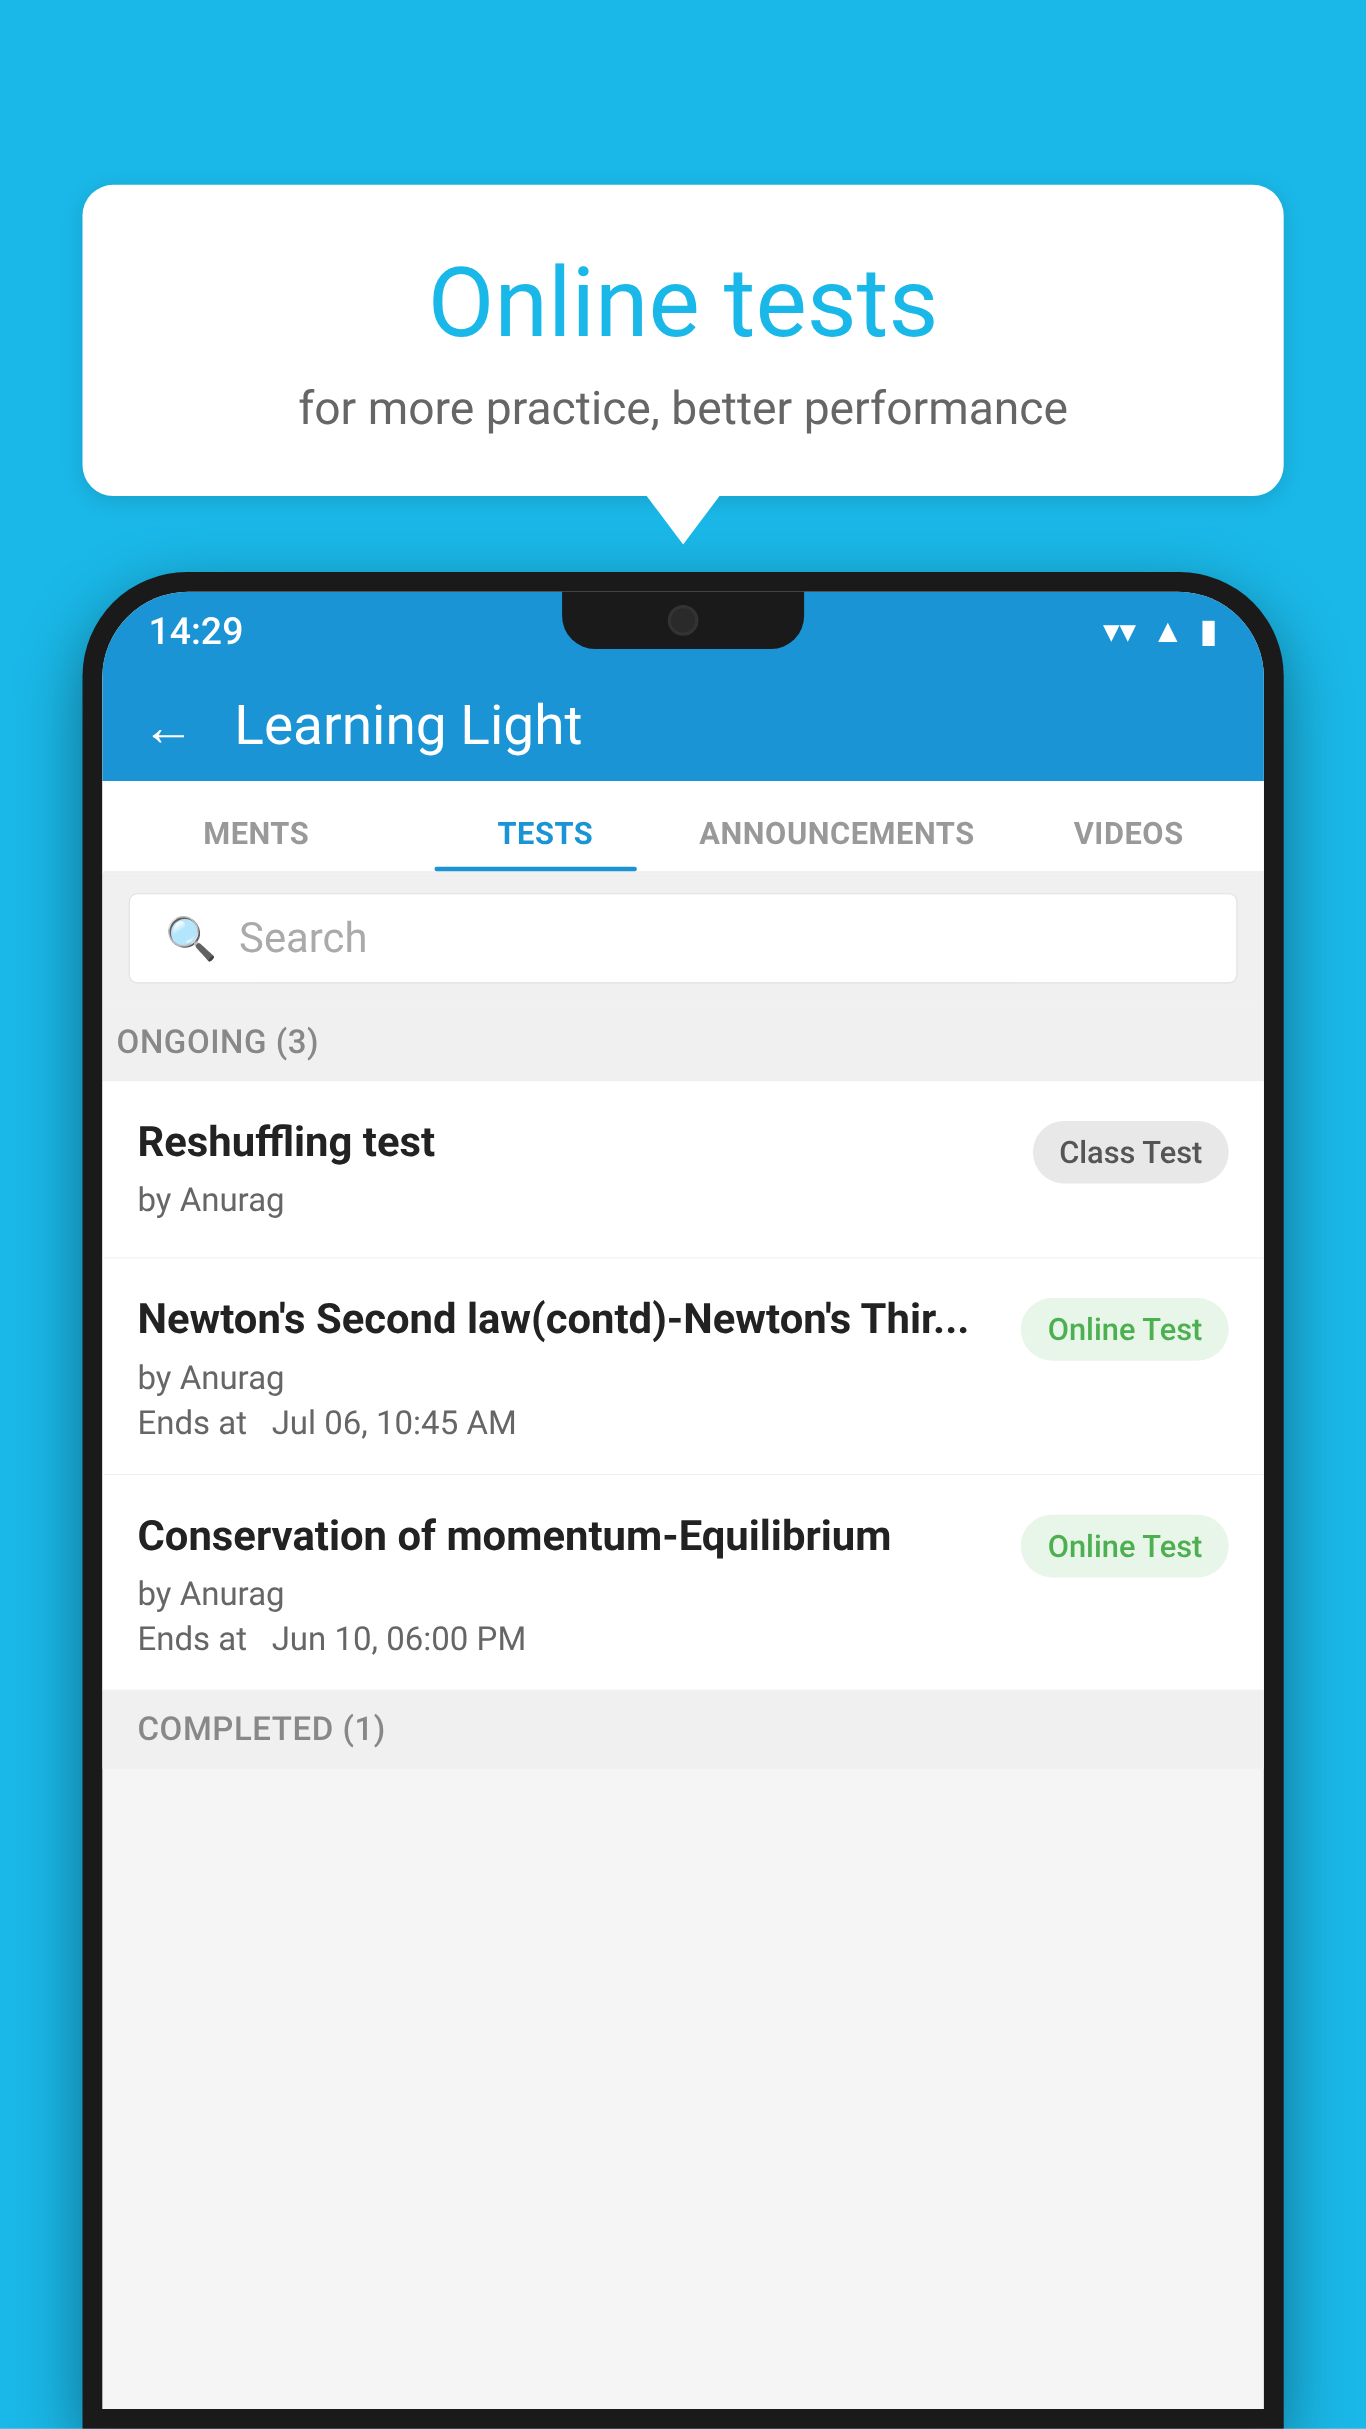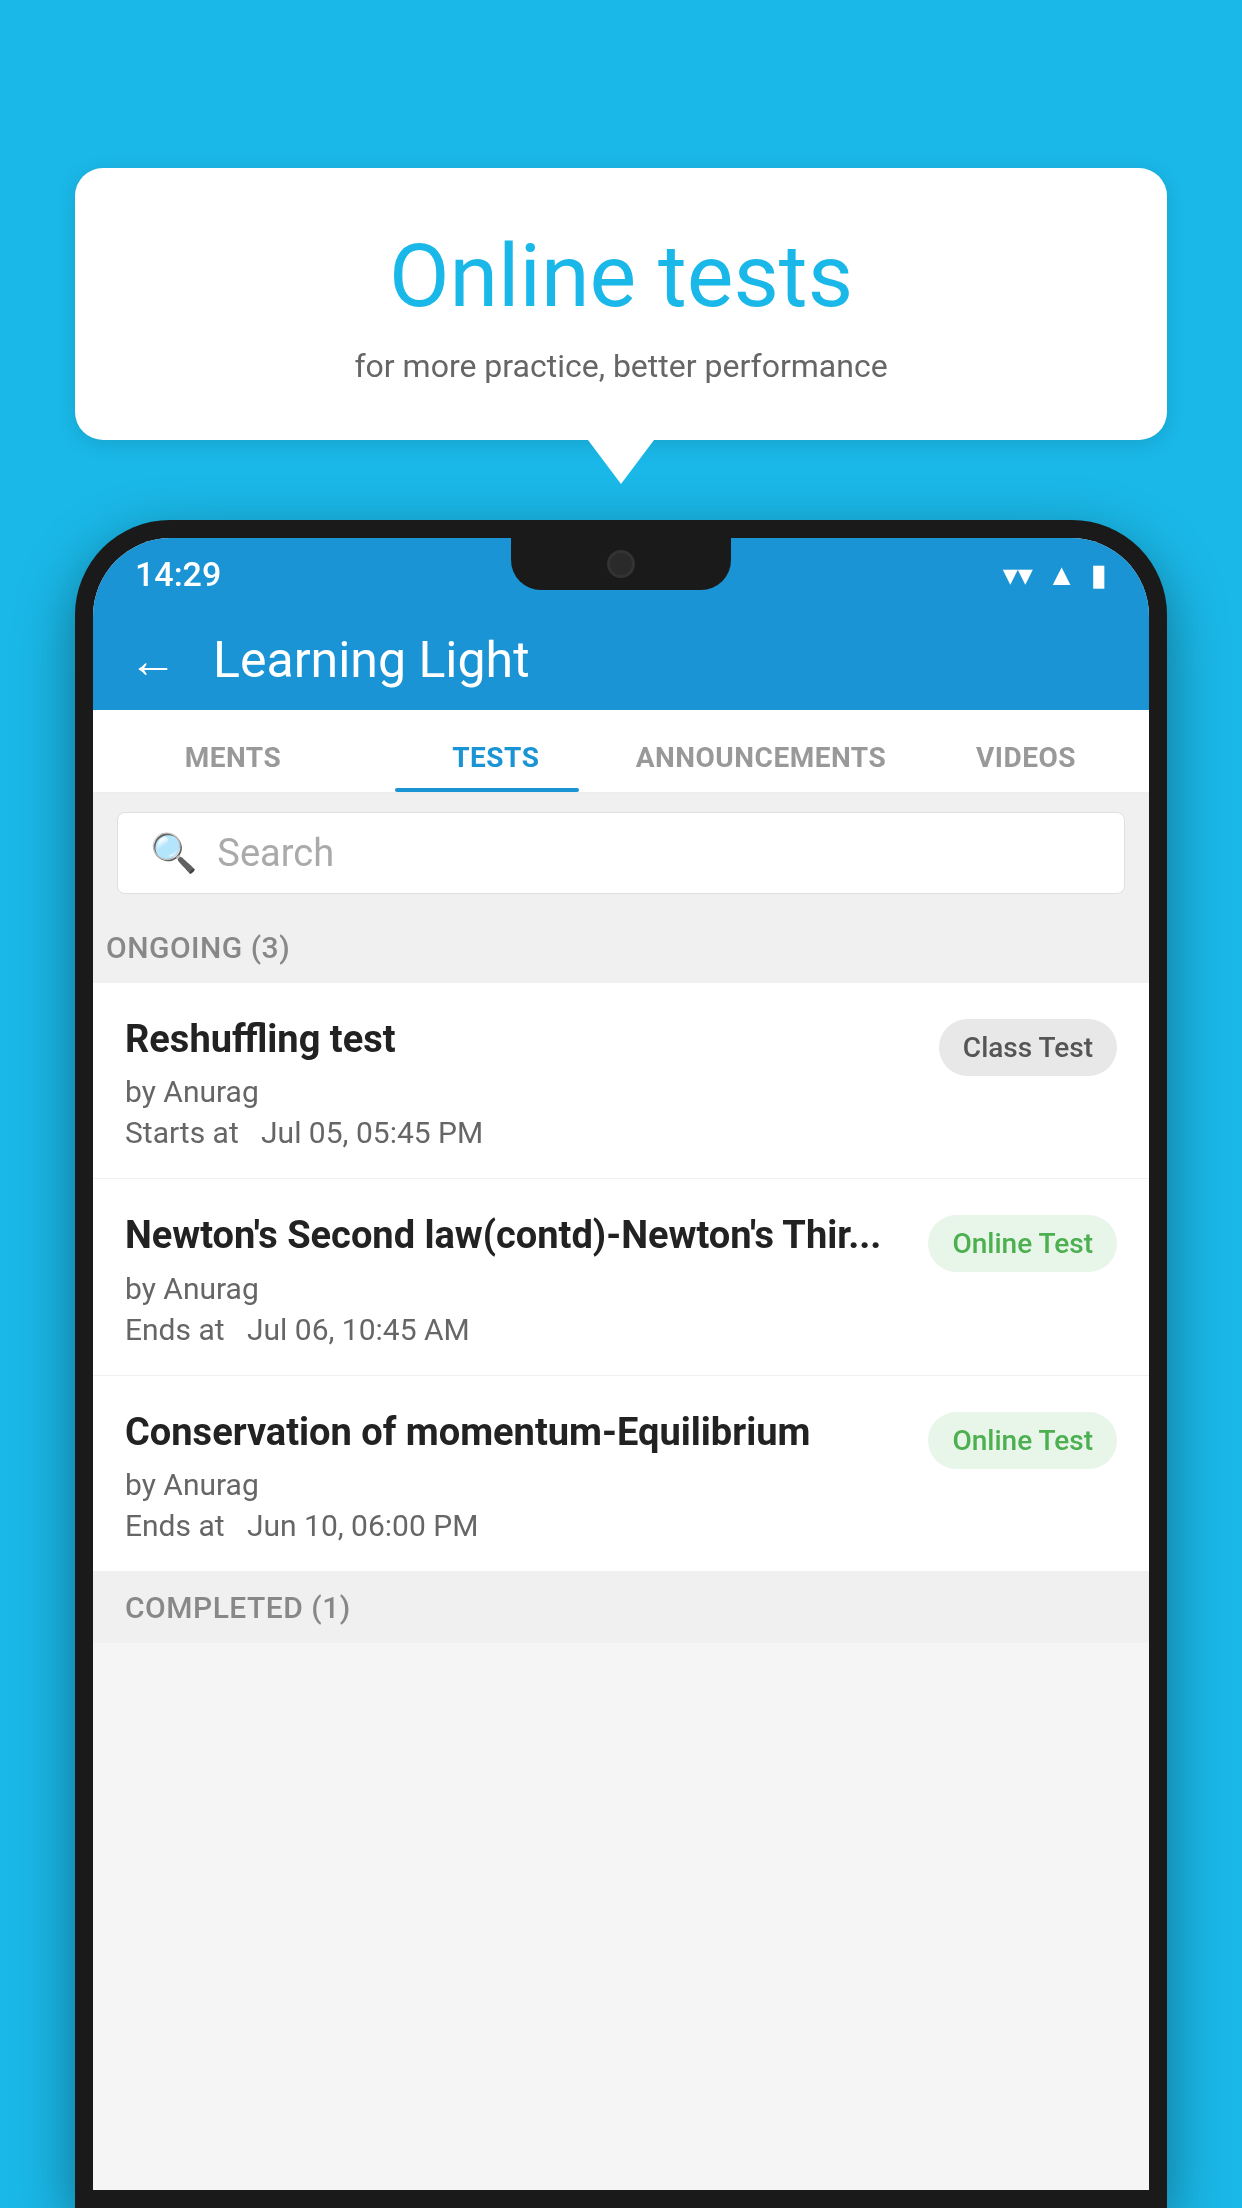"for more practice, better performance" .bubble-subtitle { font-size: 32px -> 42px }
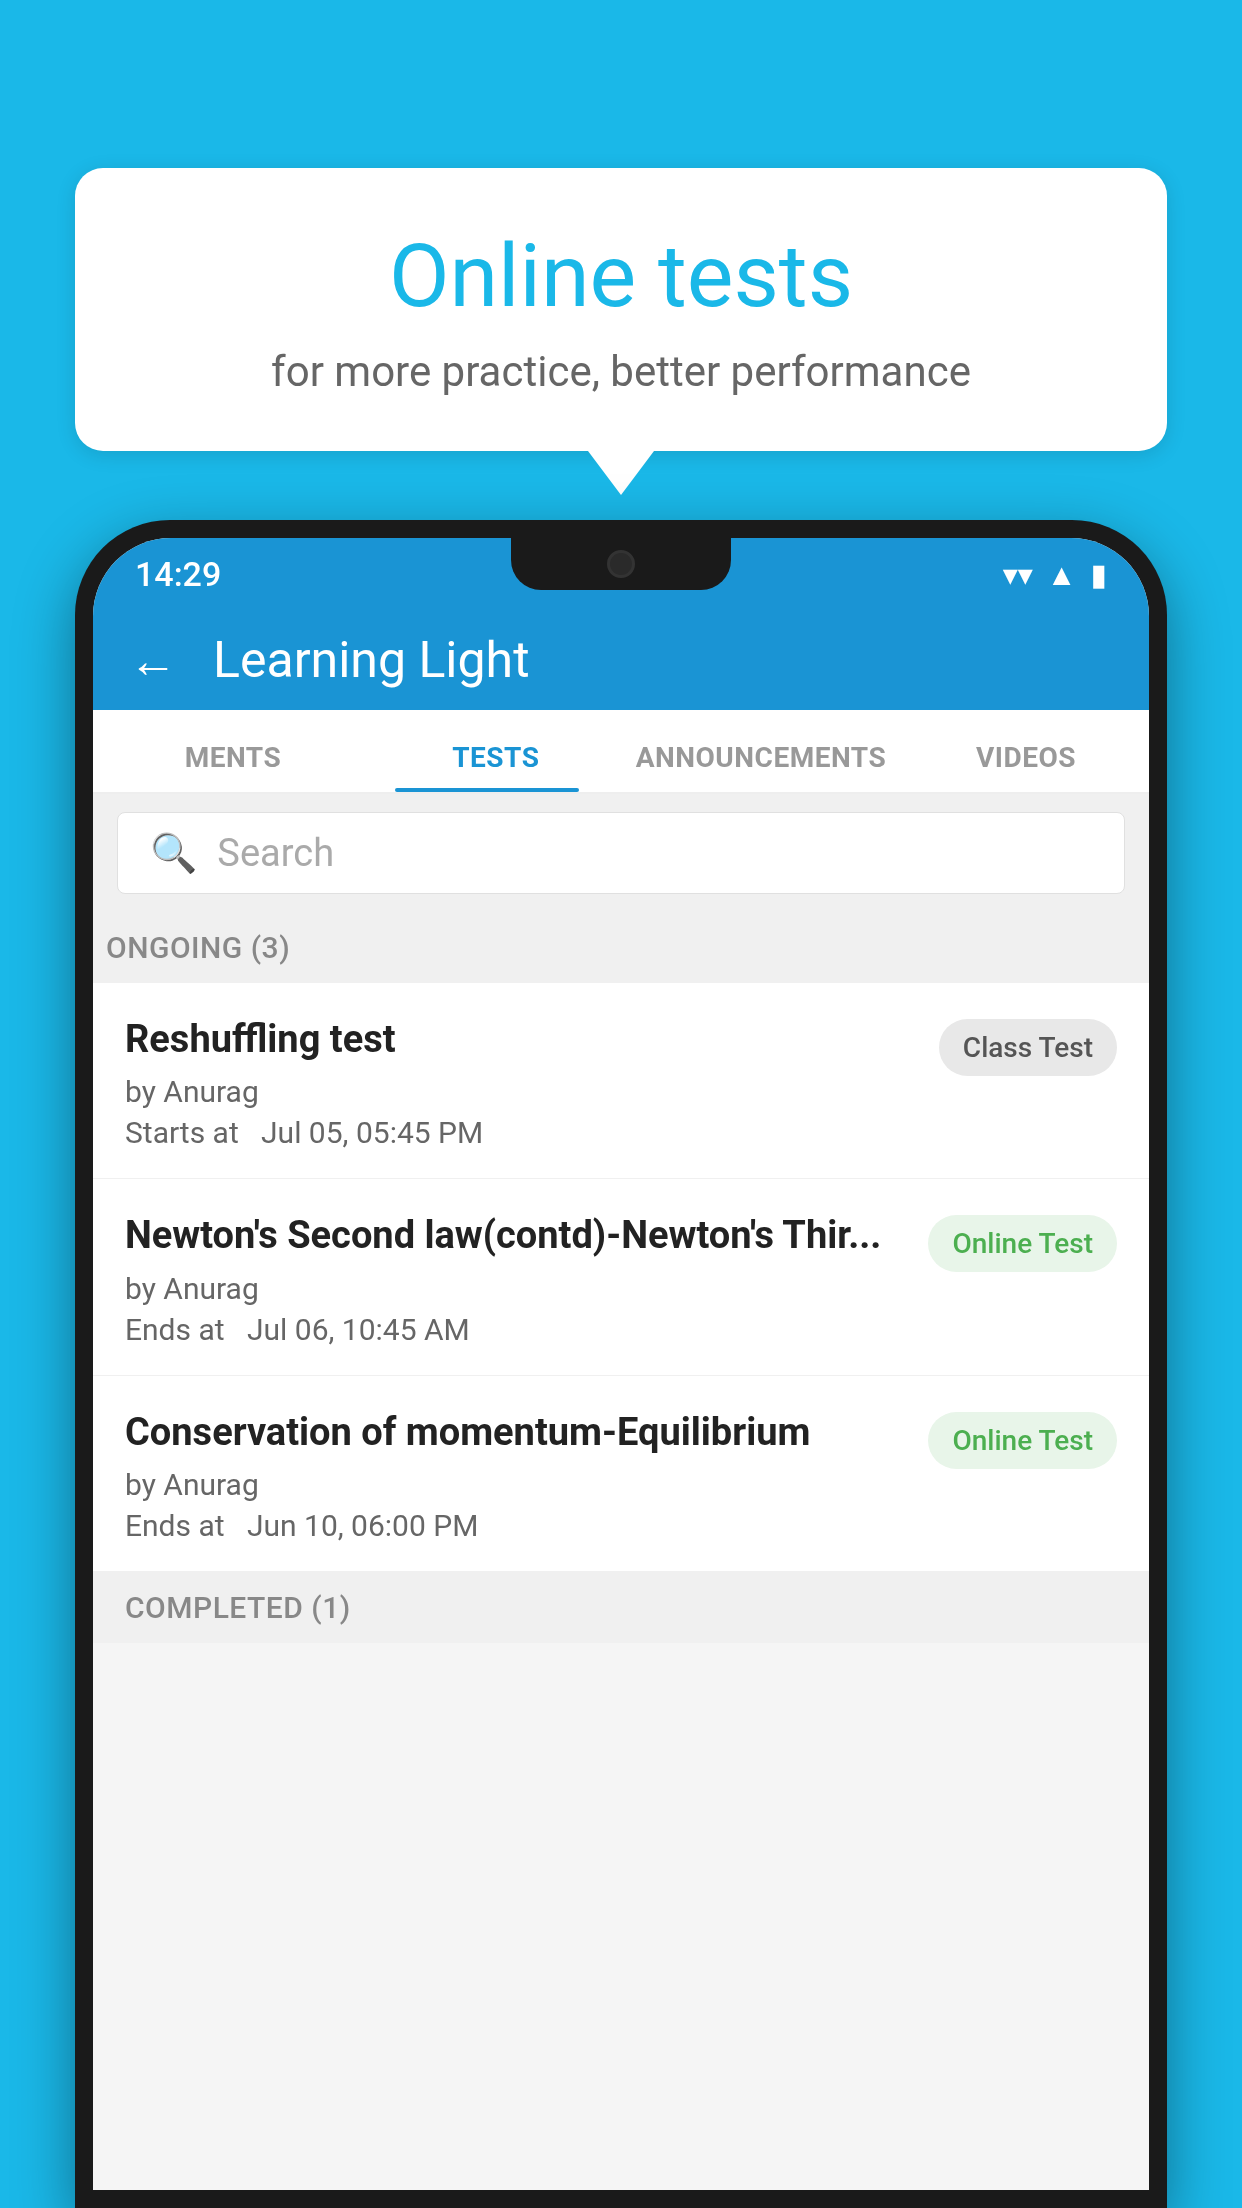"Starts at Jul 05, 05:45" div.test-time { html: <div> <span>Starts at</span> &nbsp; <span>Jul 05, 05:45 PM</span> </div> -> none }
